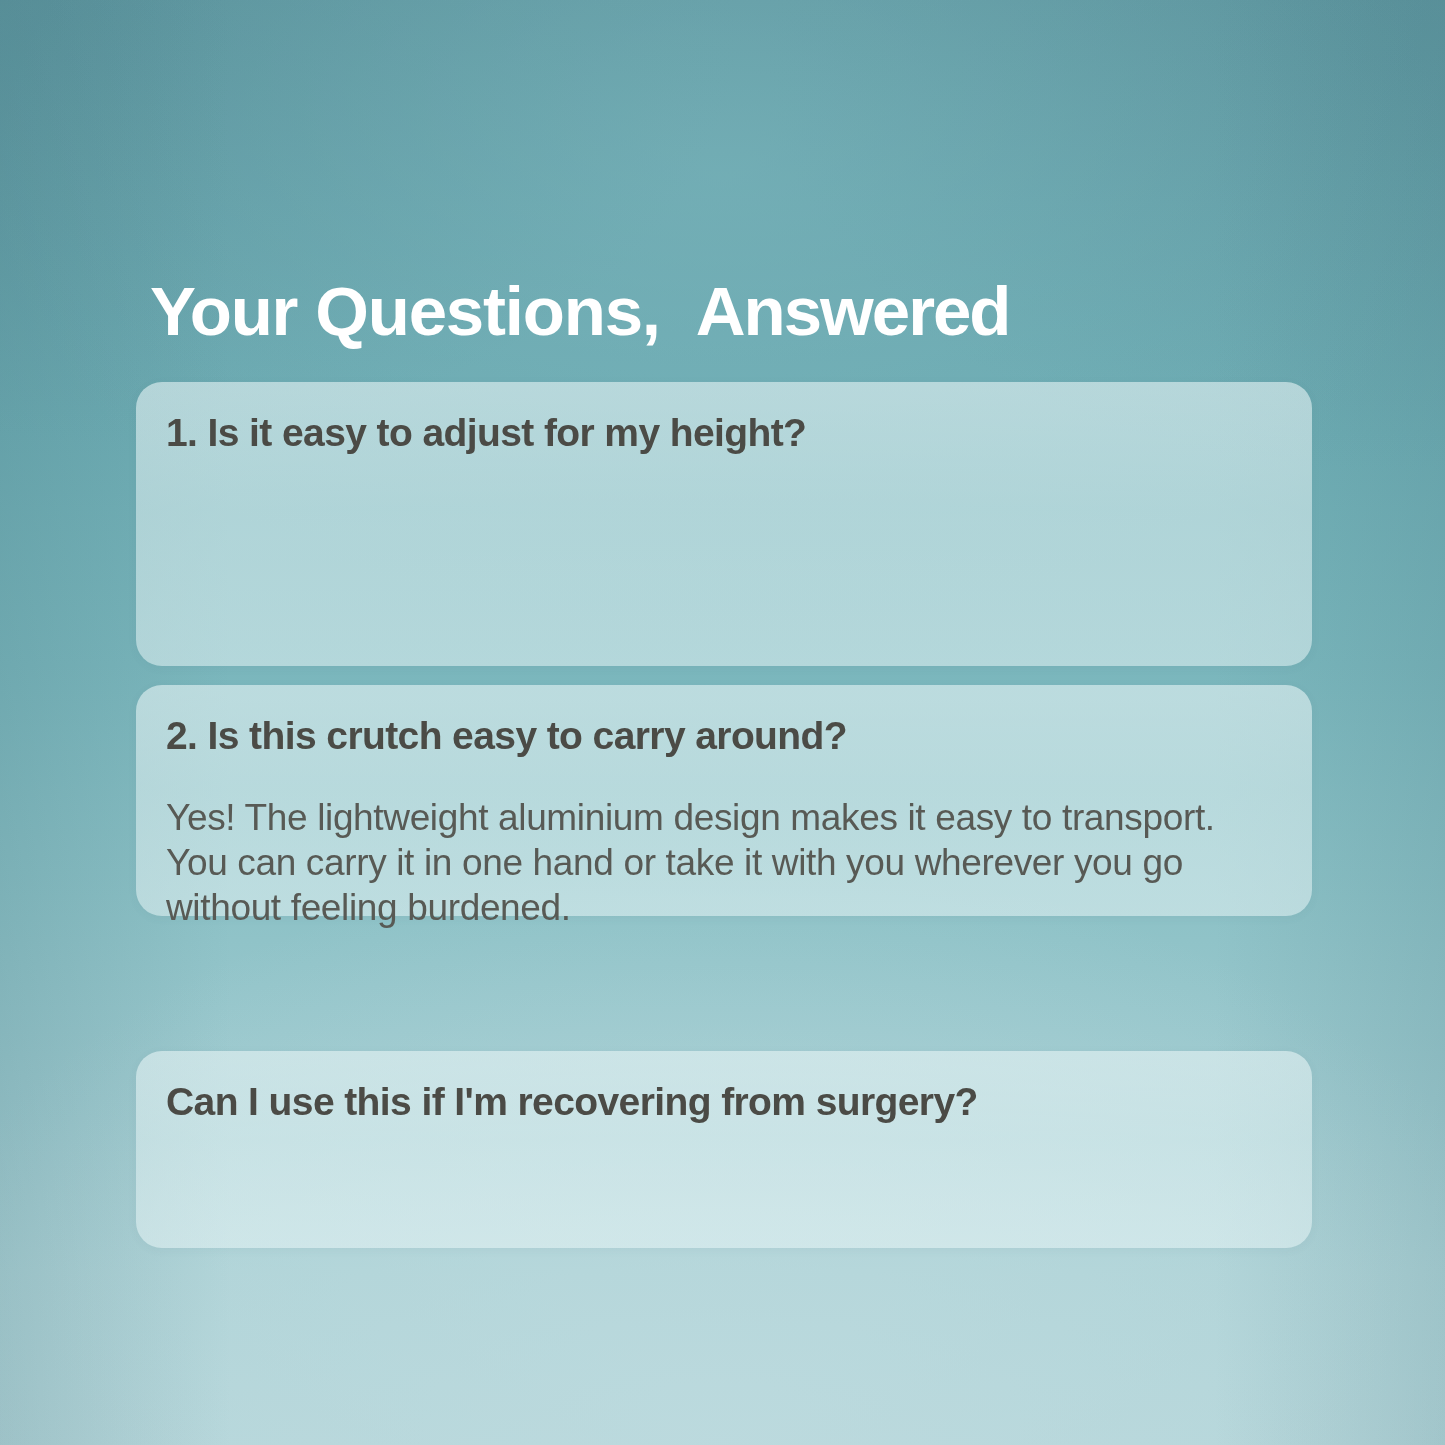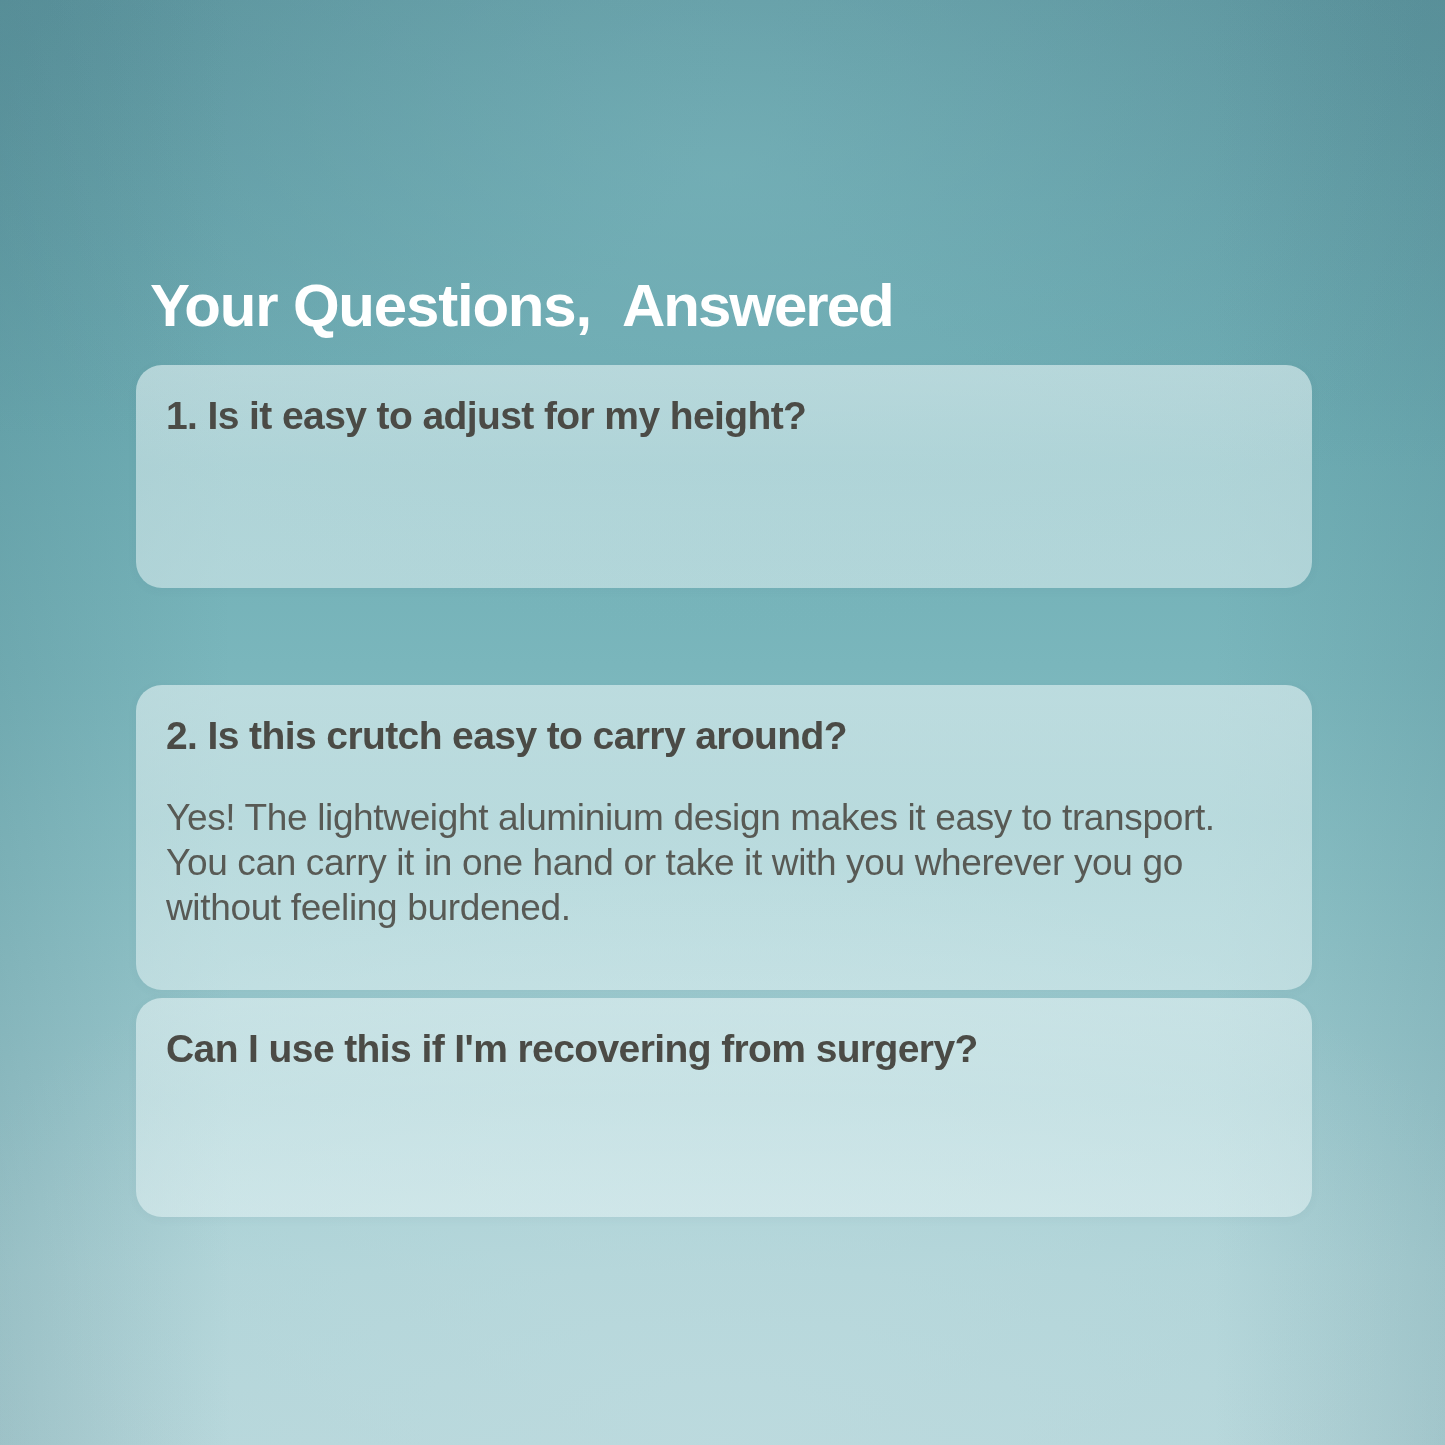"Your Questions, Answered" #title { font-size: 60px -> 69px }
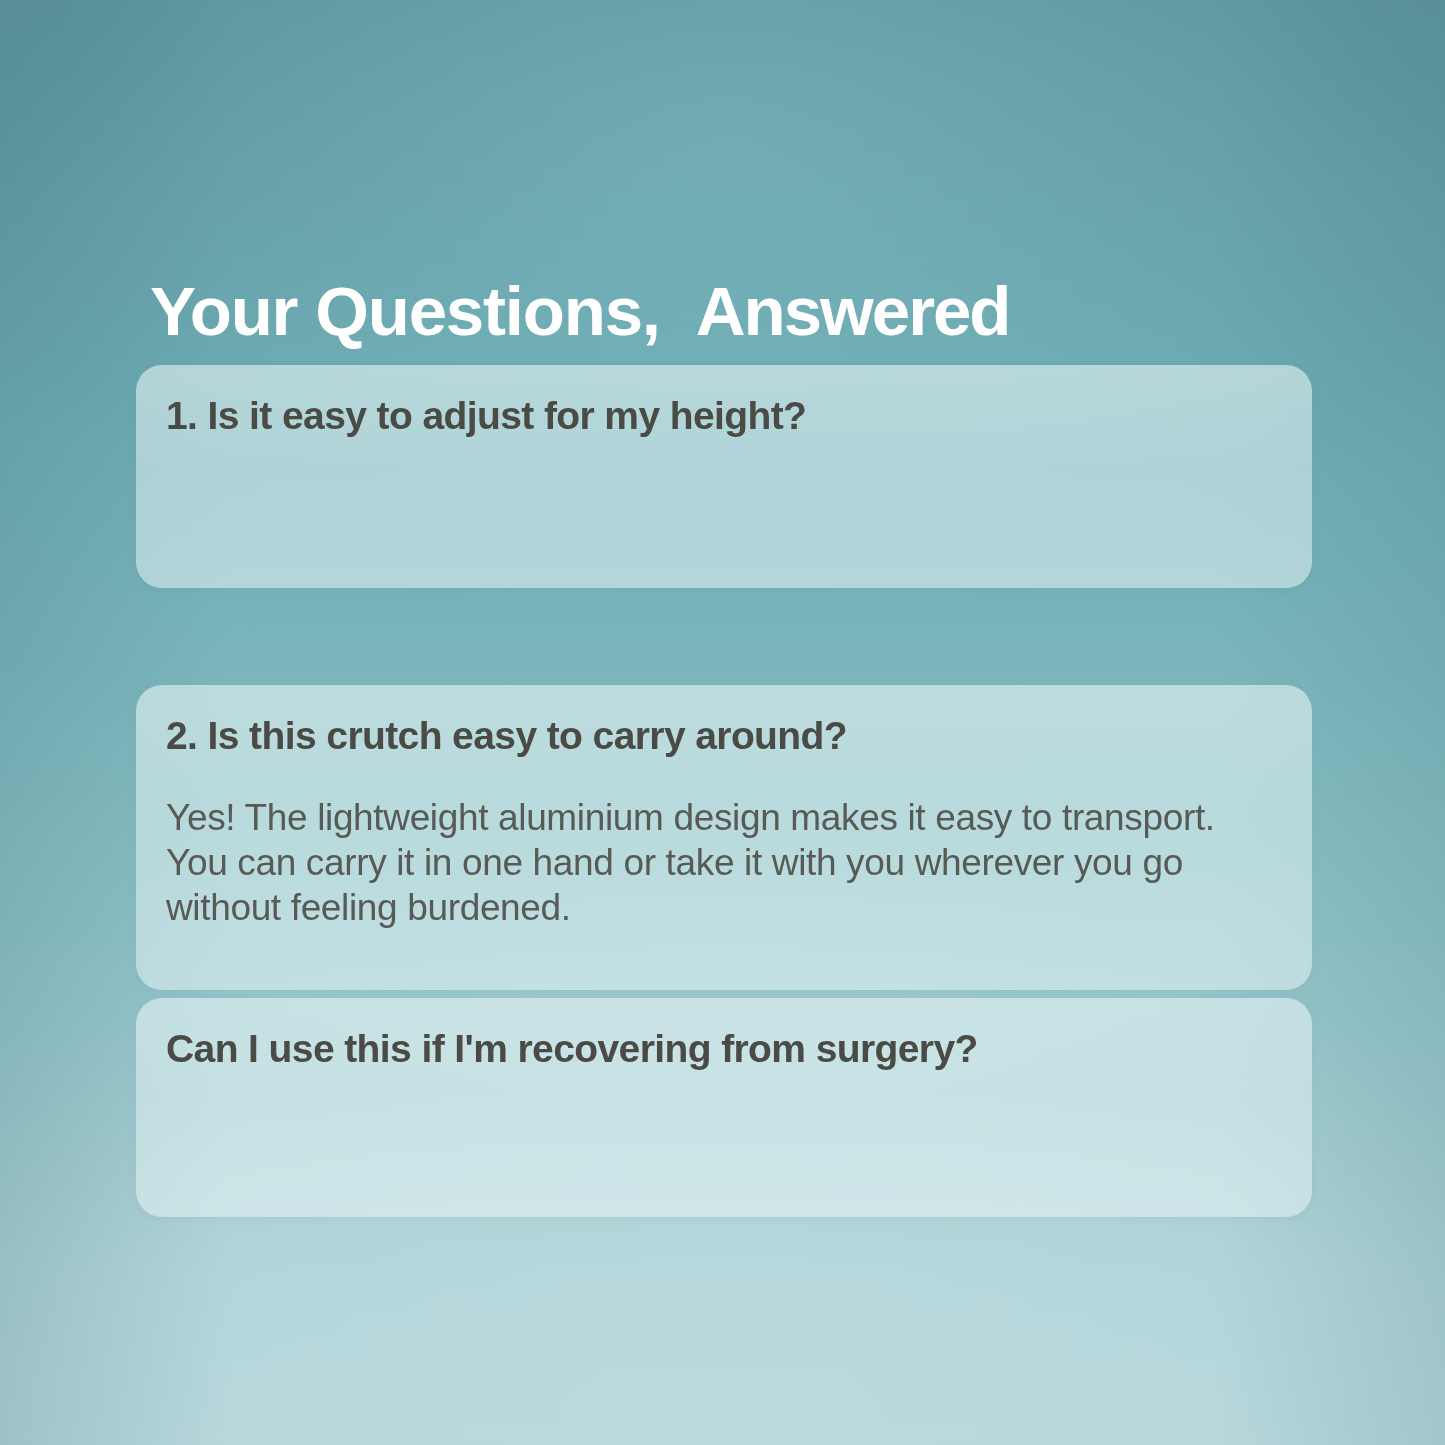"1. Is it easy to" #card-1 { height: 223px -> 284px; top: 365px -> 382px }
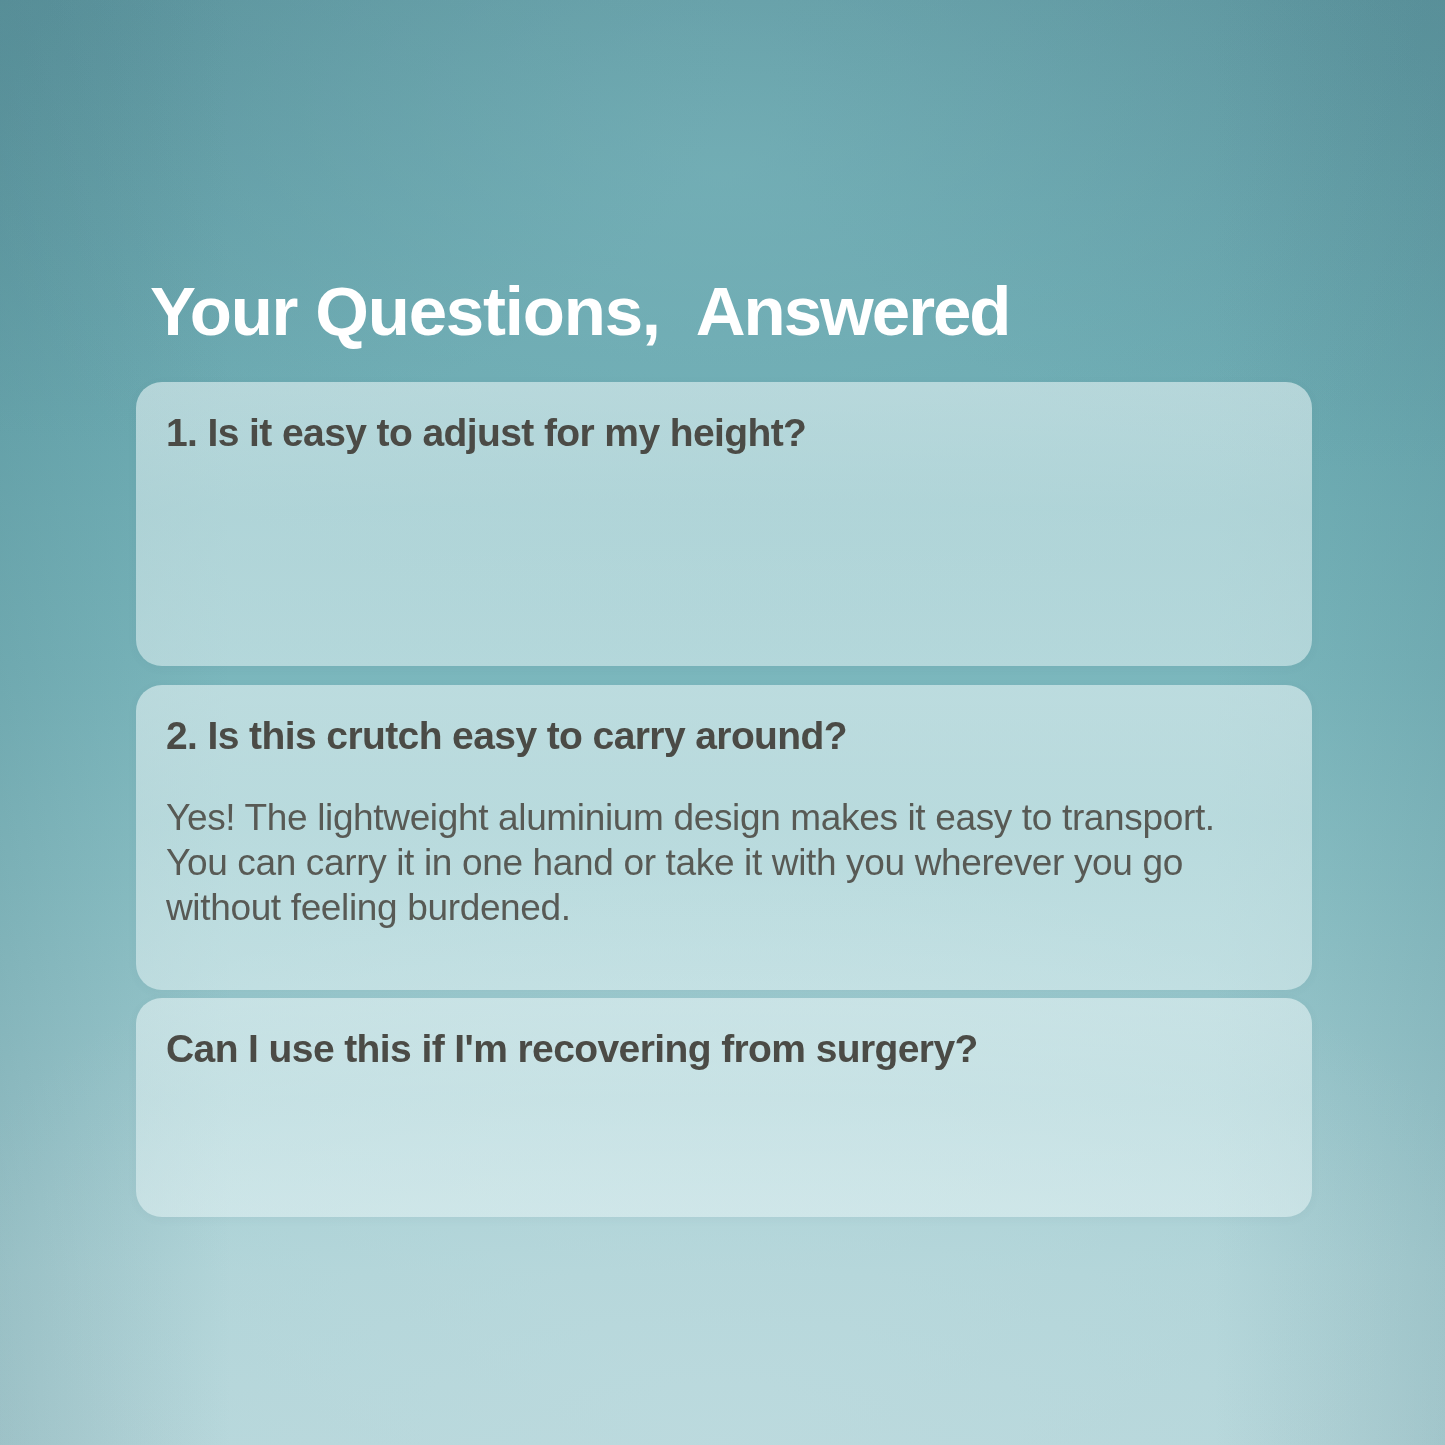"2. Is this crutch easy" #card-2 { height: 305px -> 231px }
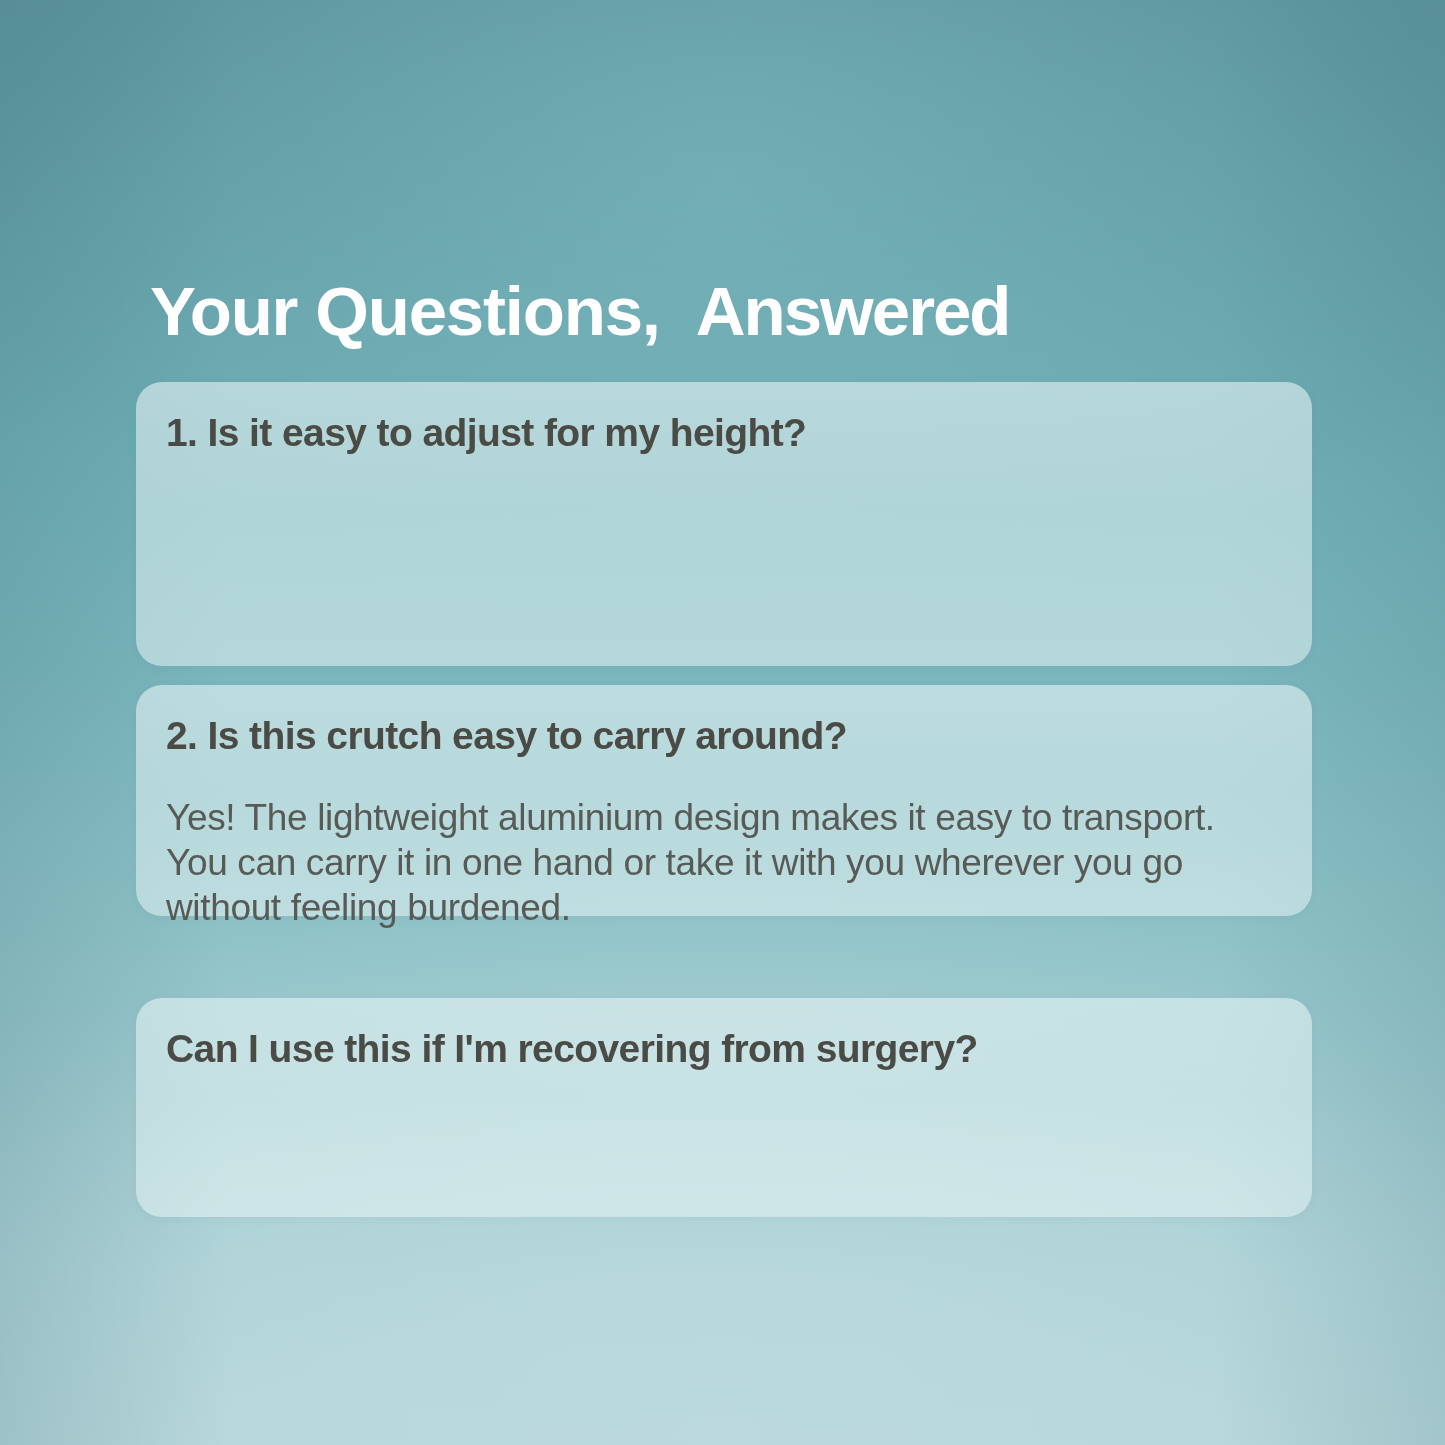"Can I use this if" #card-3 { height: 219px -> 197px; top: 998px -> 1051px }
